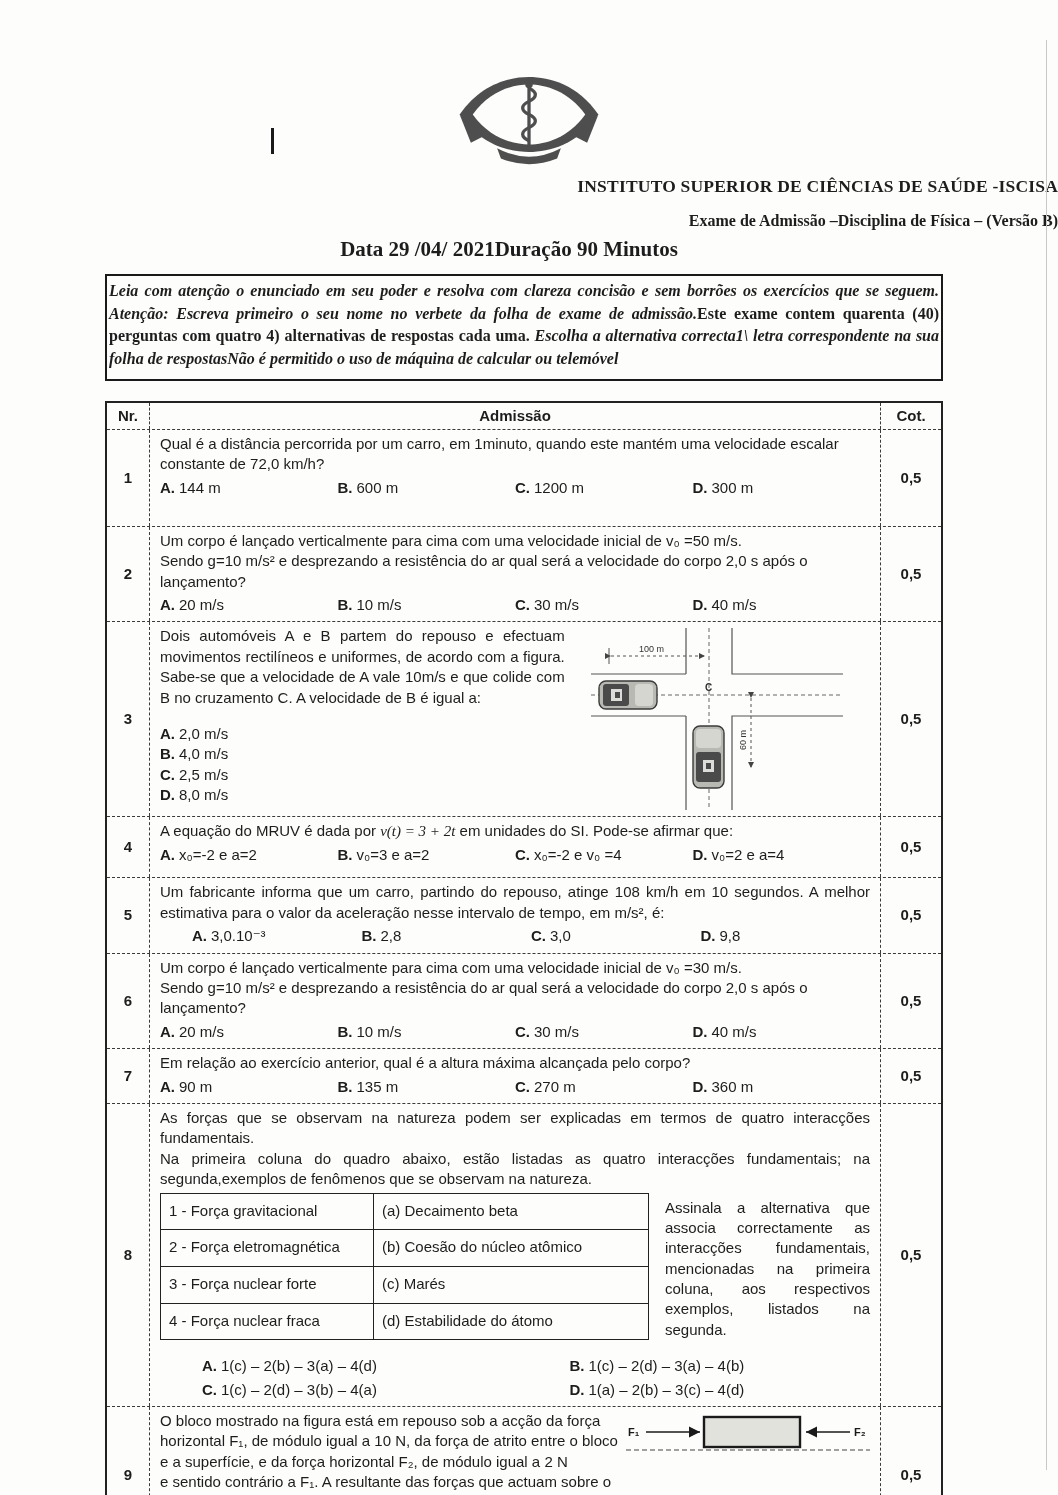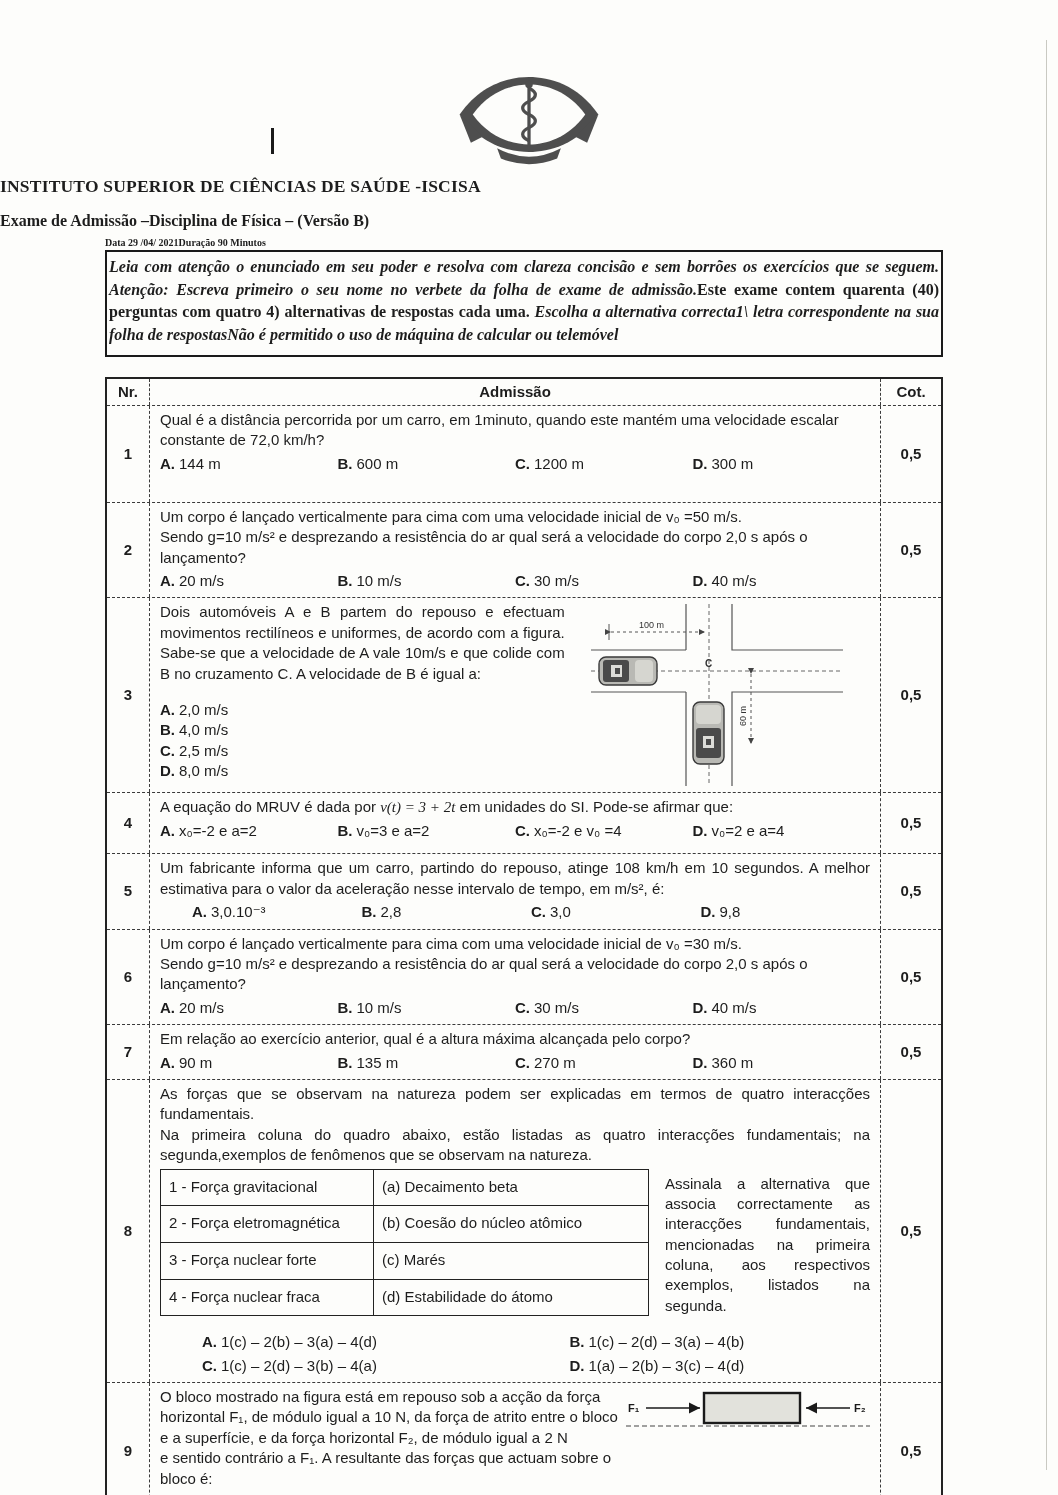"INSTITUTO SUPERIOR DE CIÊNCIAS DE" .header { text-align: left -> right }
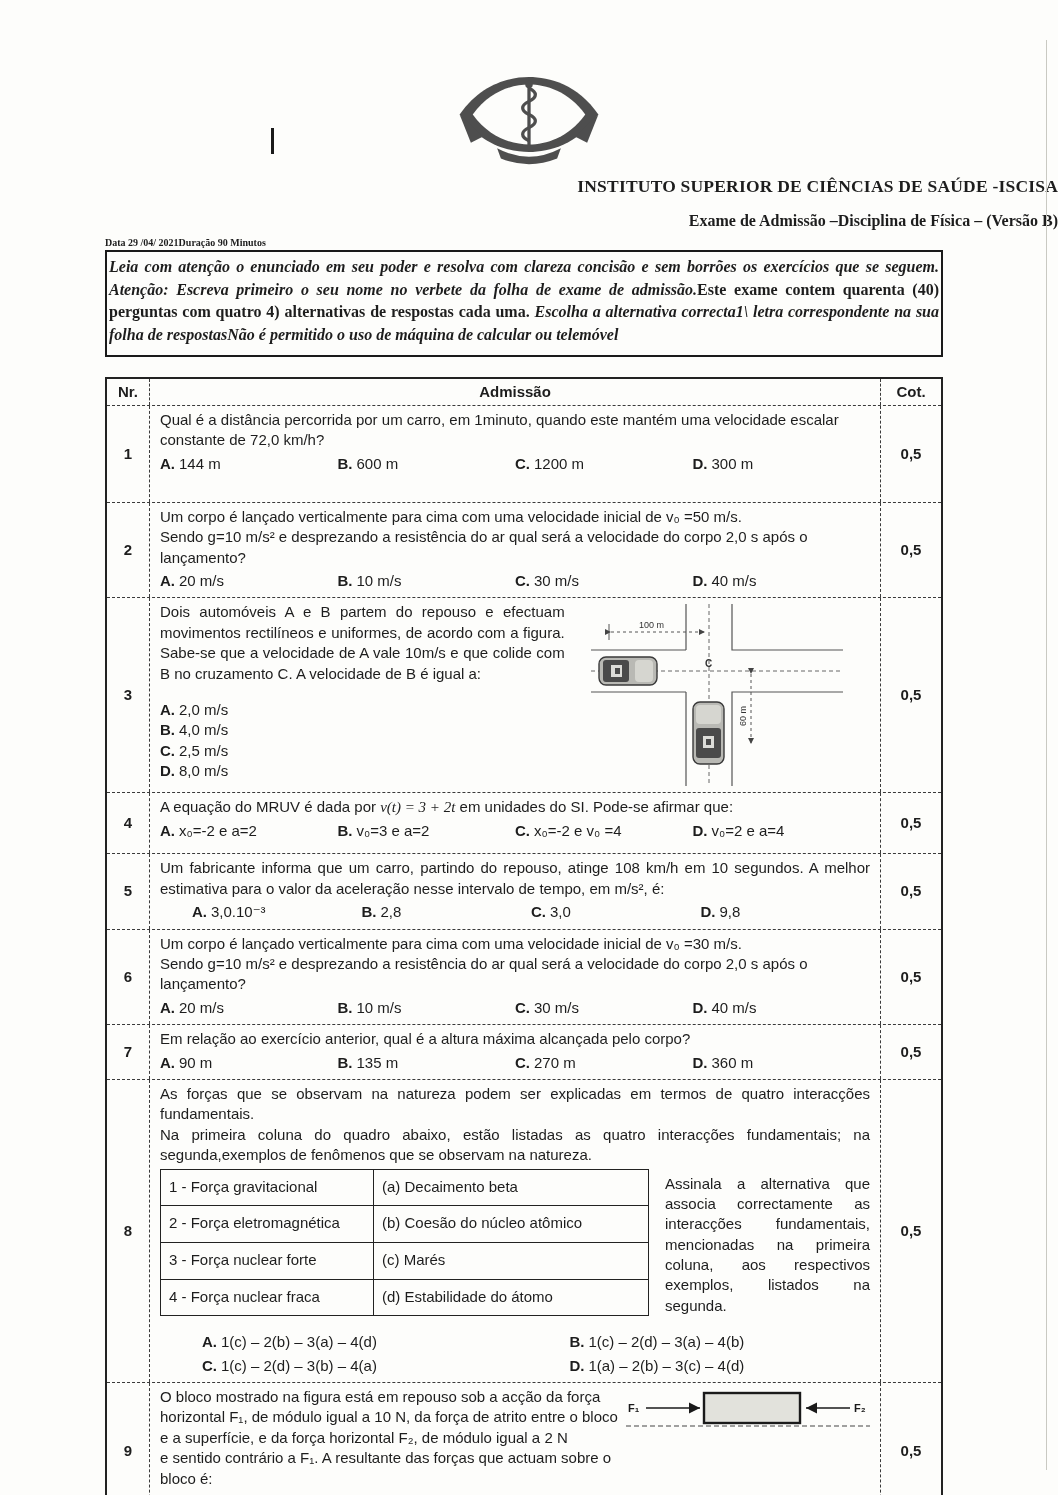"Data 29 /04/ 2021" .date-row { font-size: 10px -> 21px; justify-content: flex-start -> center; margin: 7px 0 2px 105px -> 7px 0 12px 105px }
